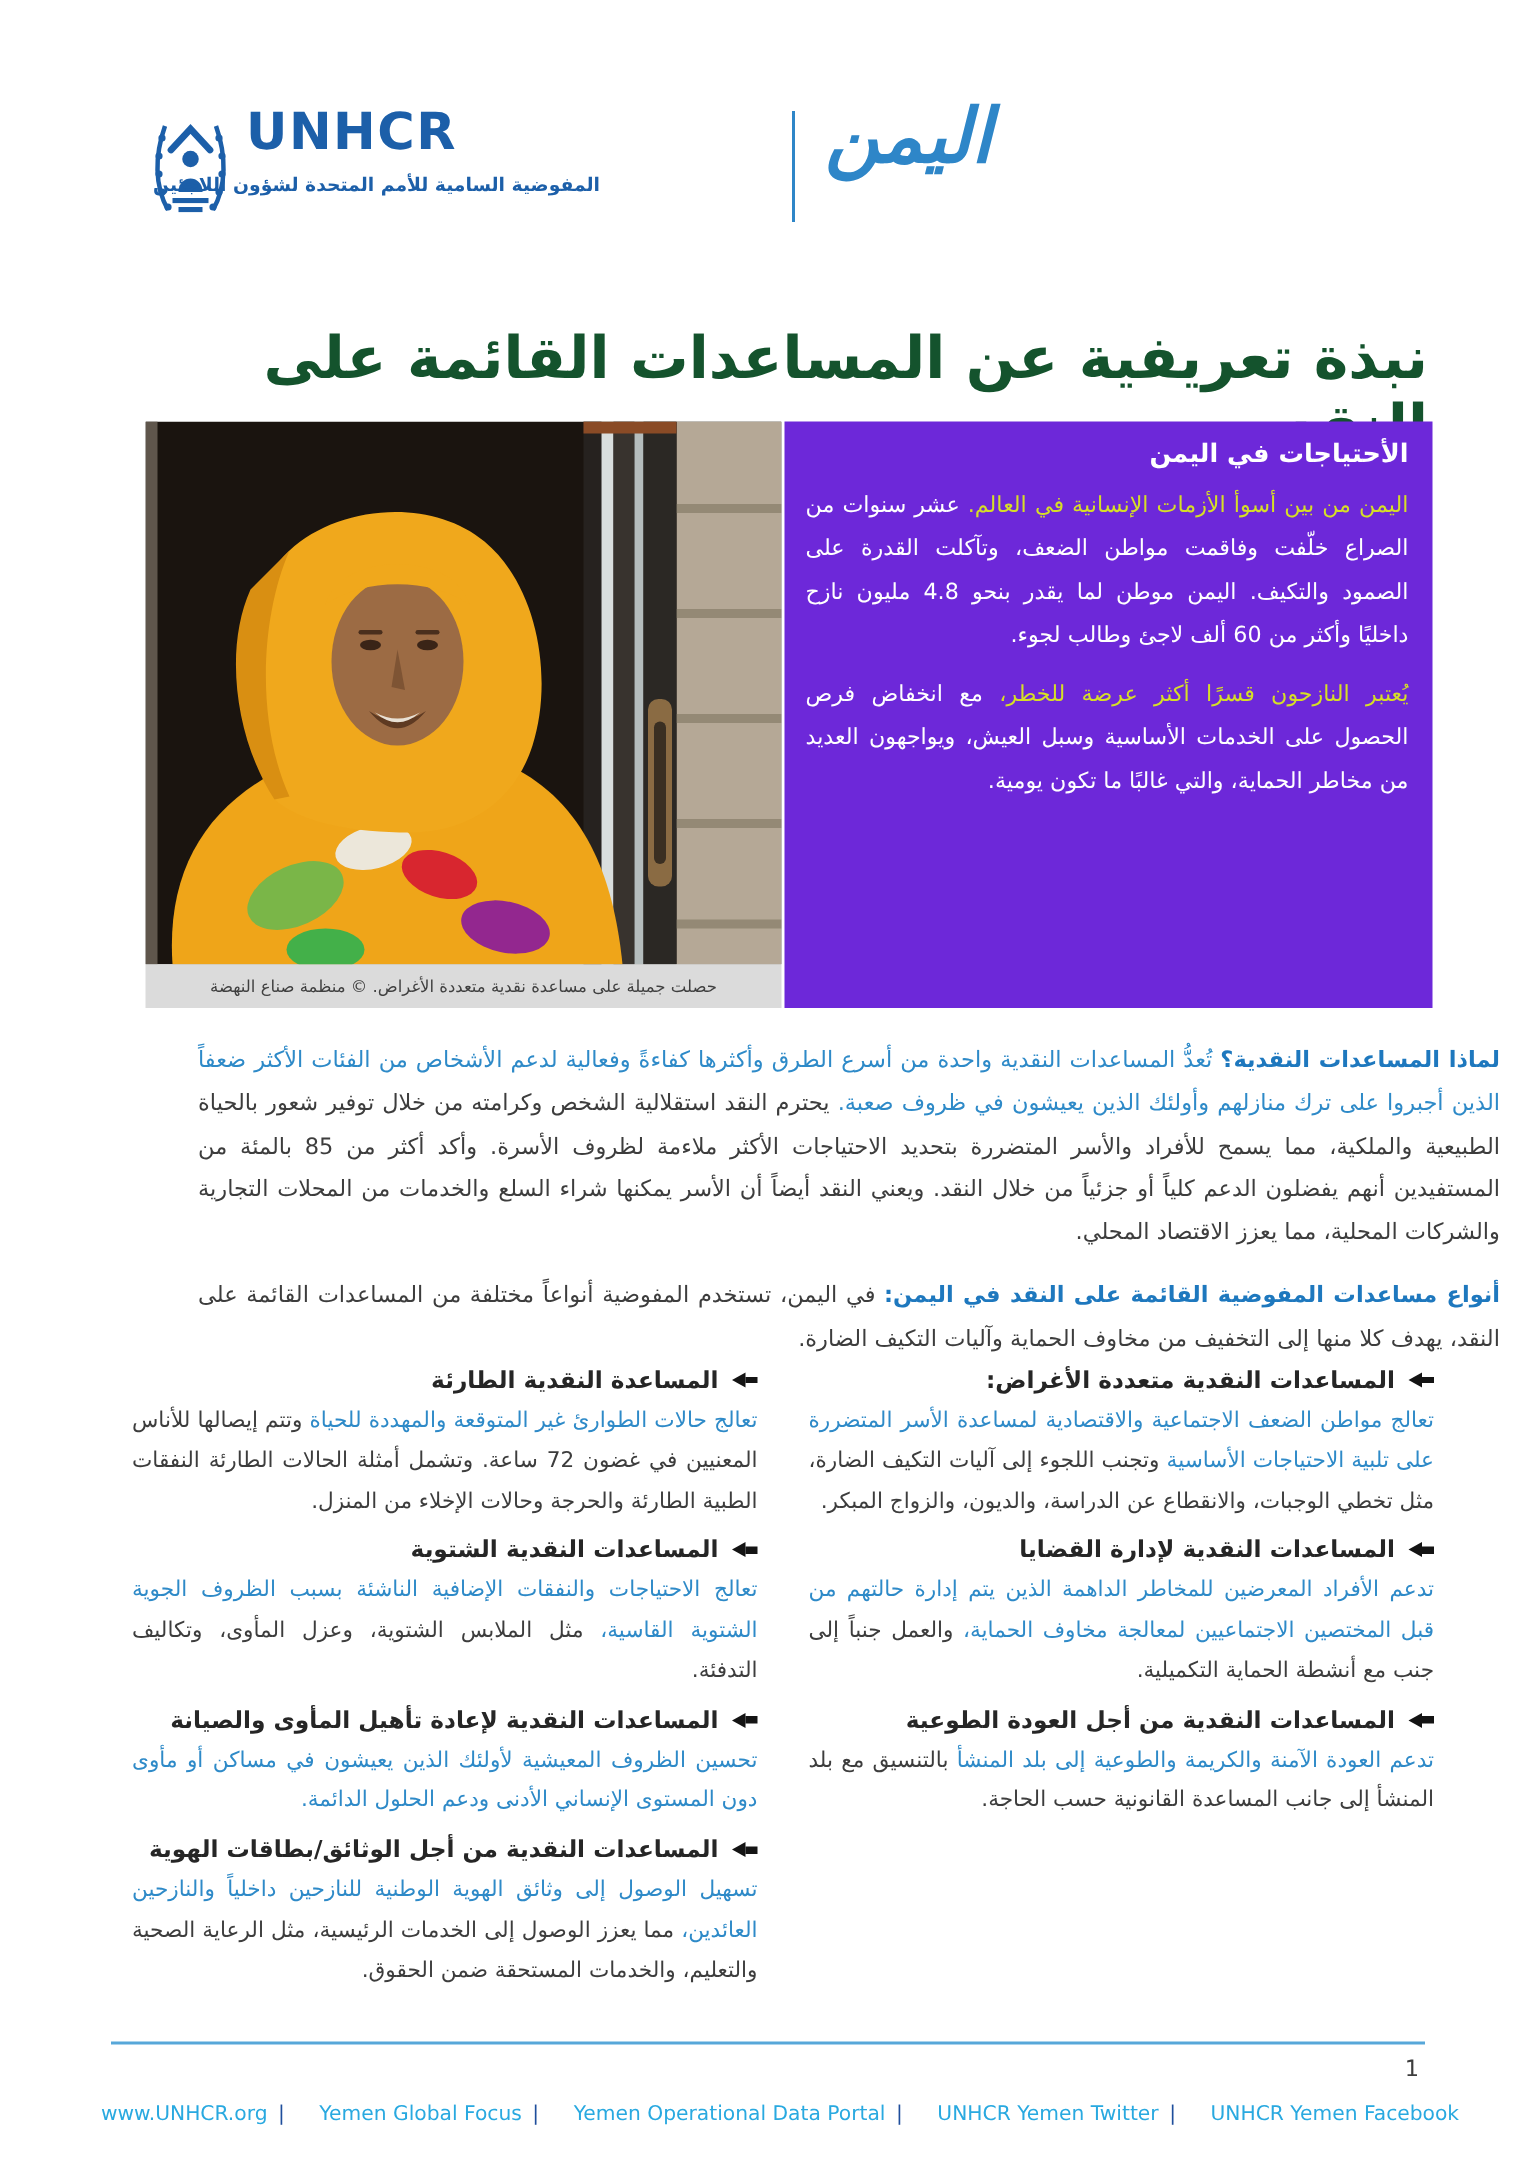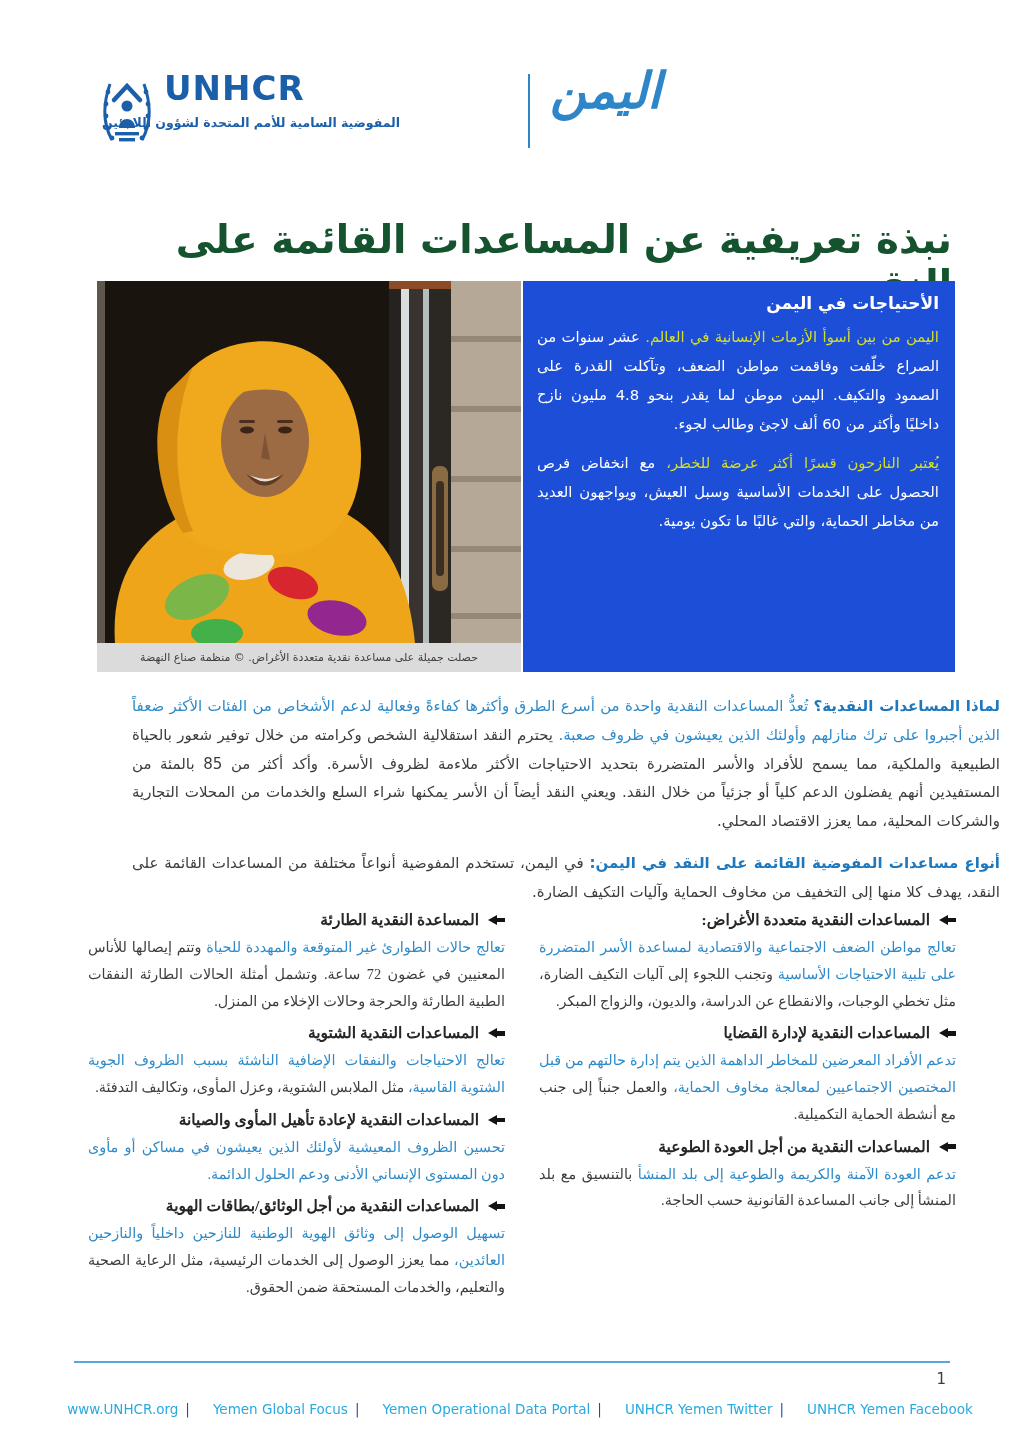"الأحتياجات في اليمن" .needs-box { background: #1d4ed8 -> #6d28d9 }
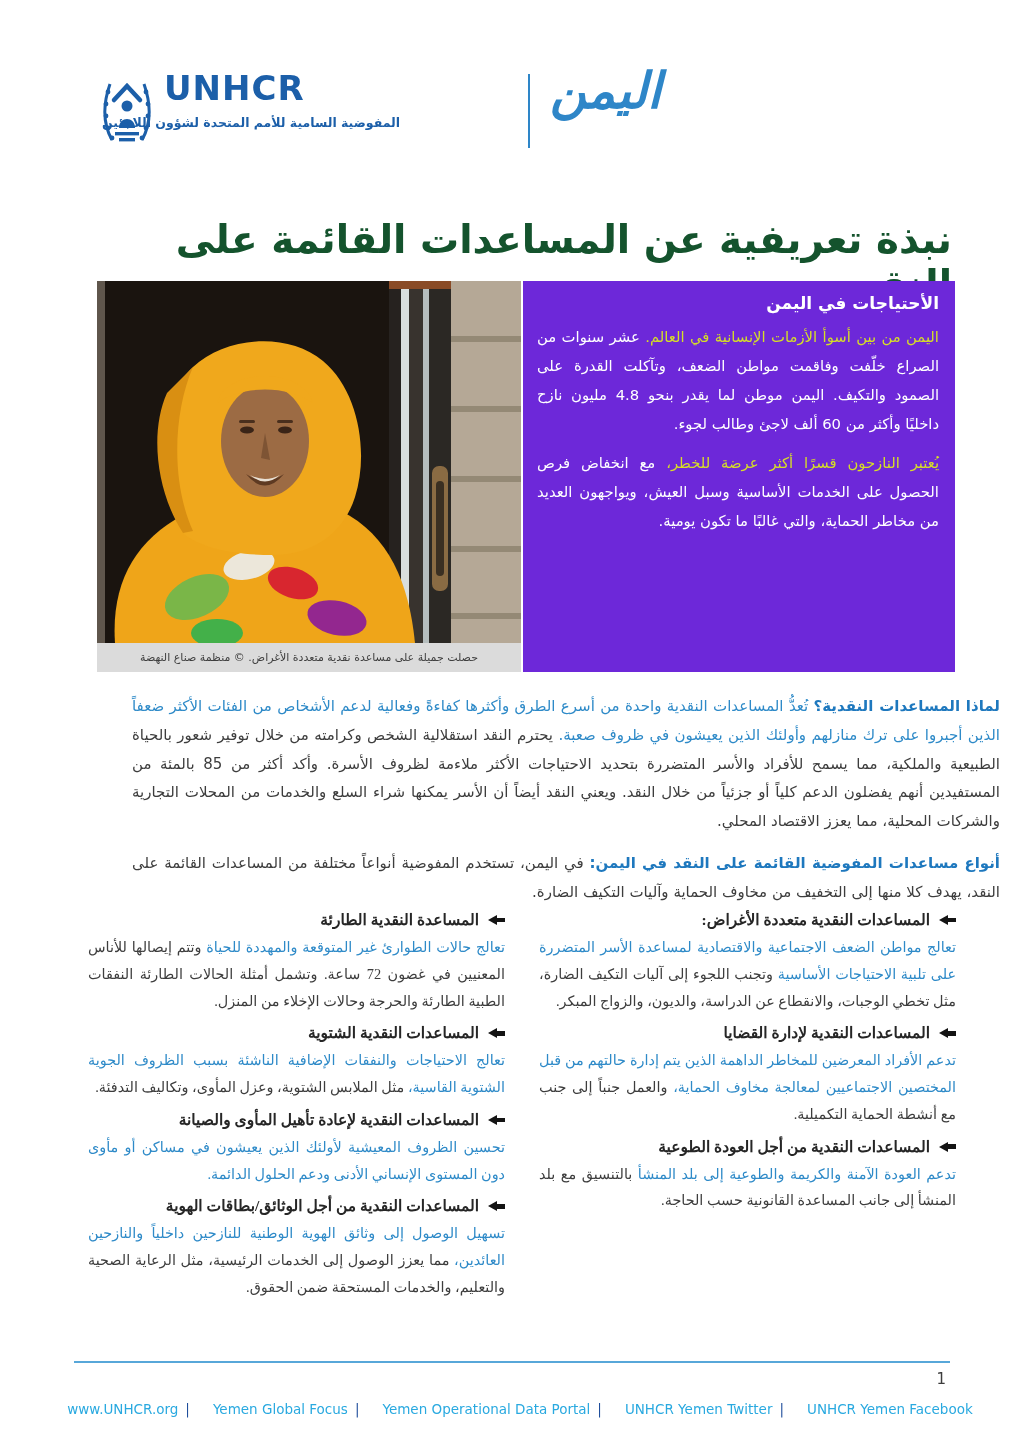"المساعدة النقدية الطارئة" .col { font-family: Liberation Serif, serif -> none }
